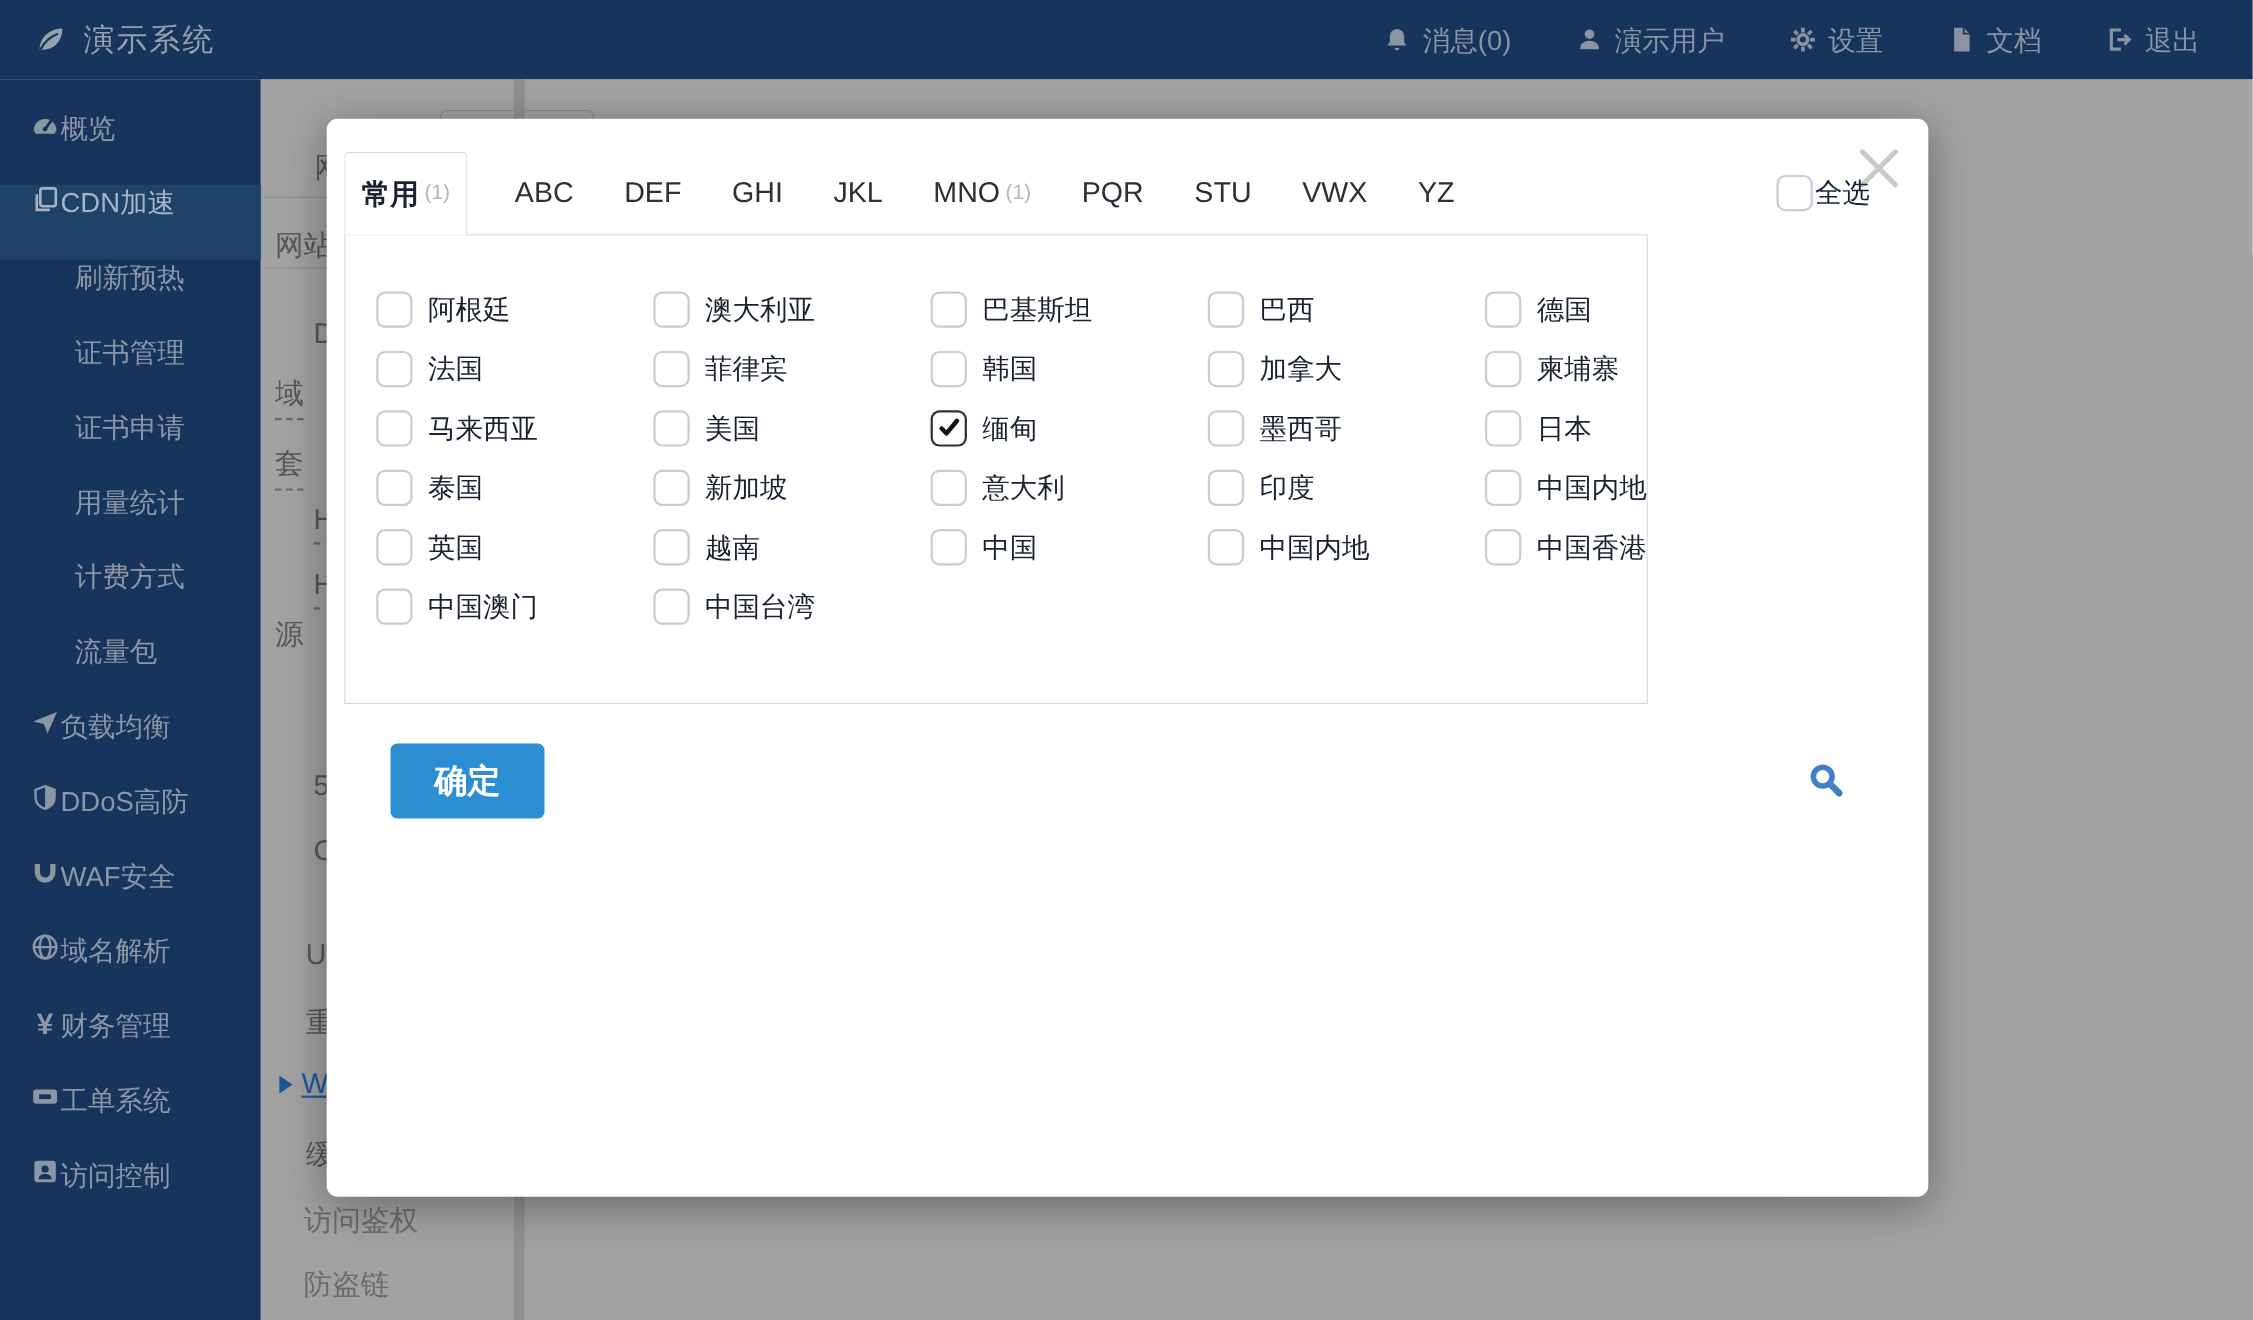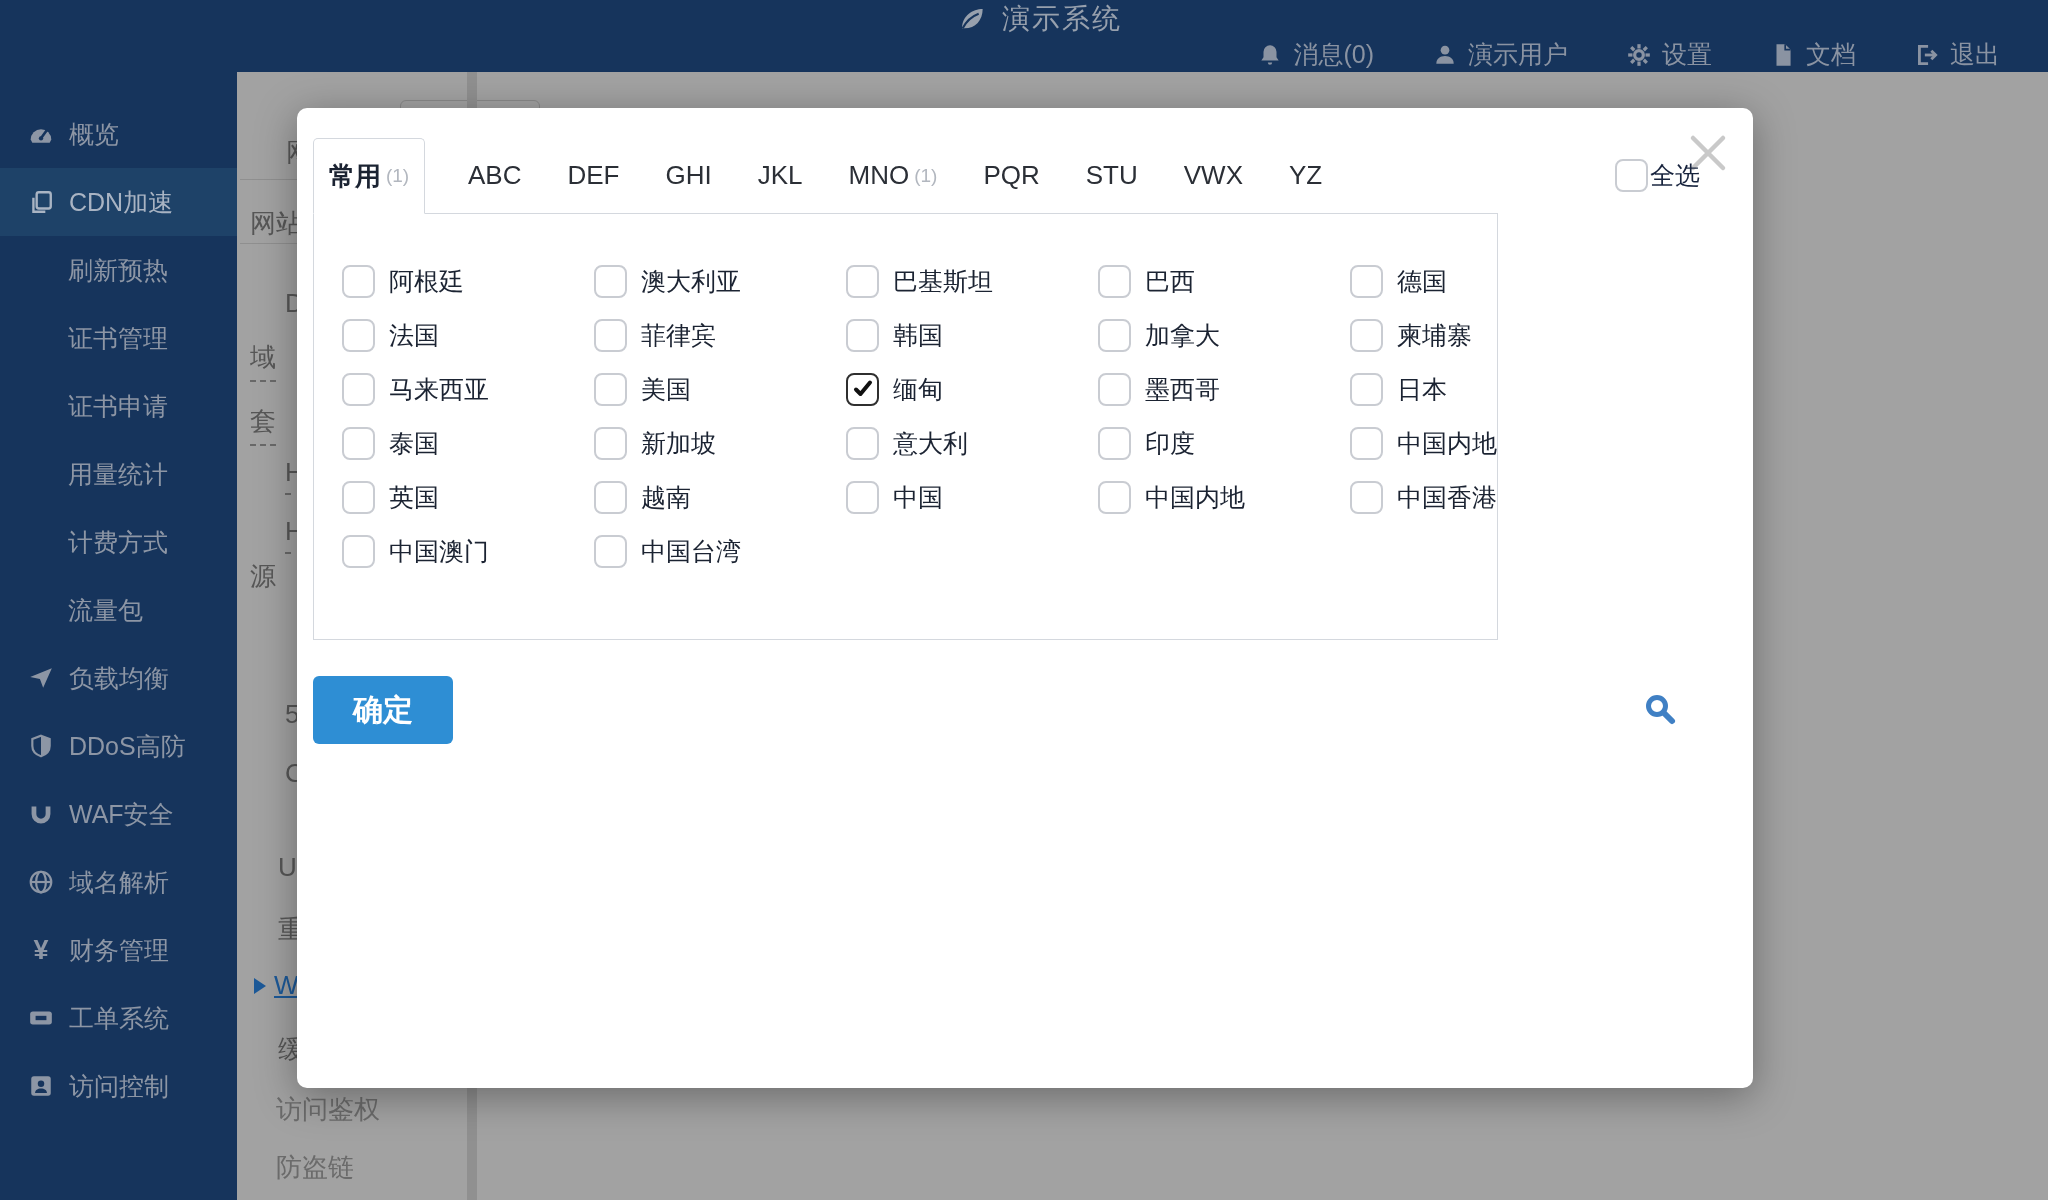"演示系统" .navbar { flex-direction: column -> none }
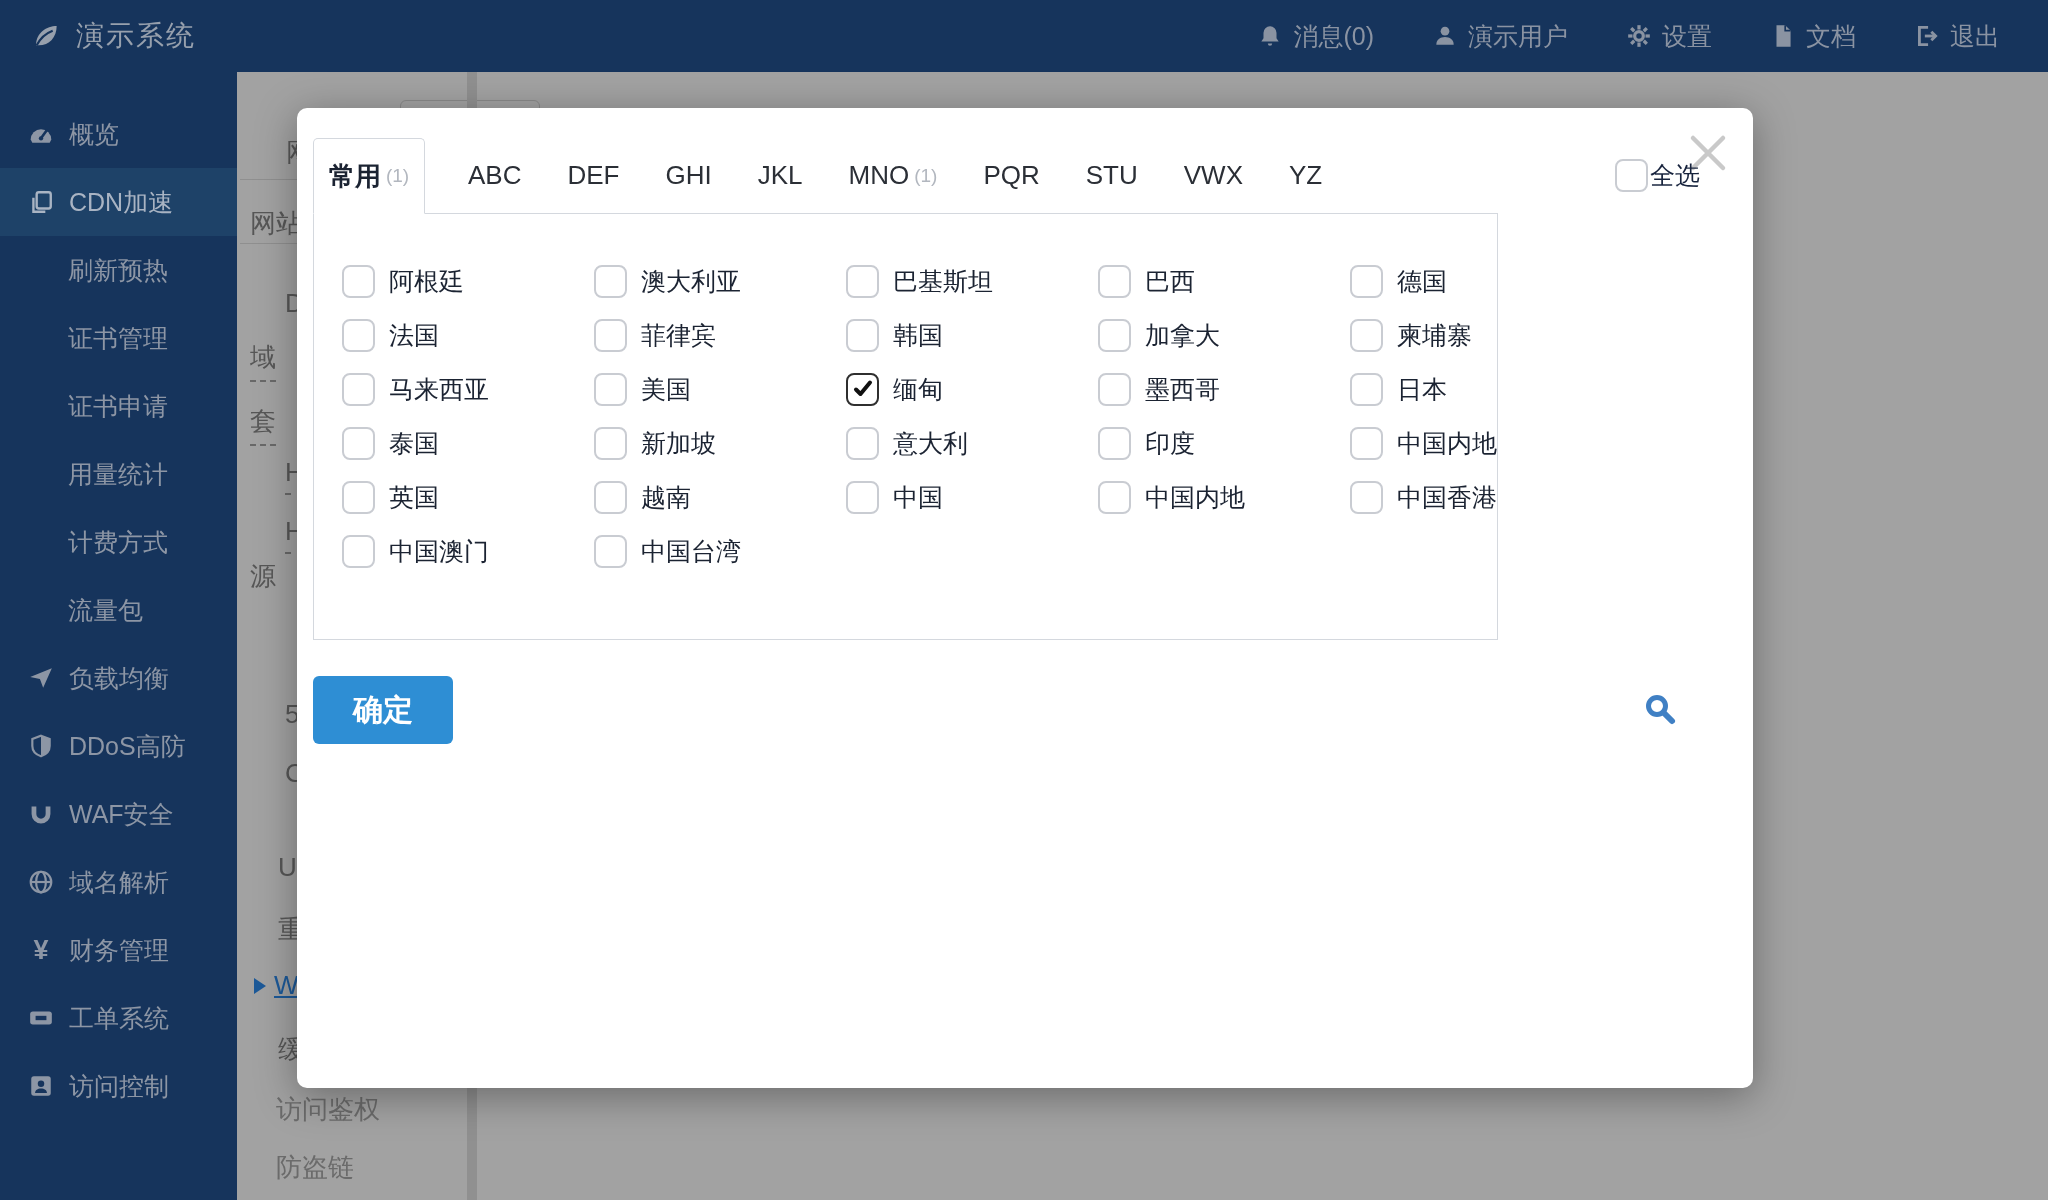"概览" .side-item { align-items: center -> flex-start; gap: 15px -> 1px }
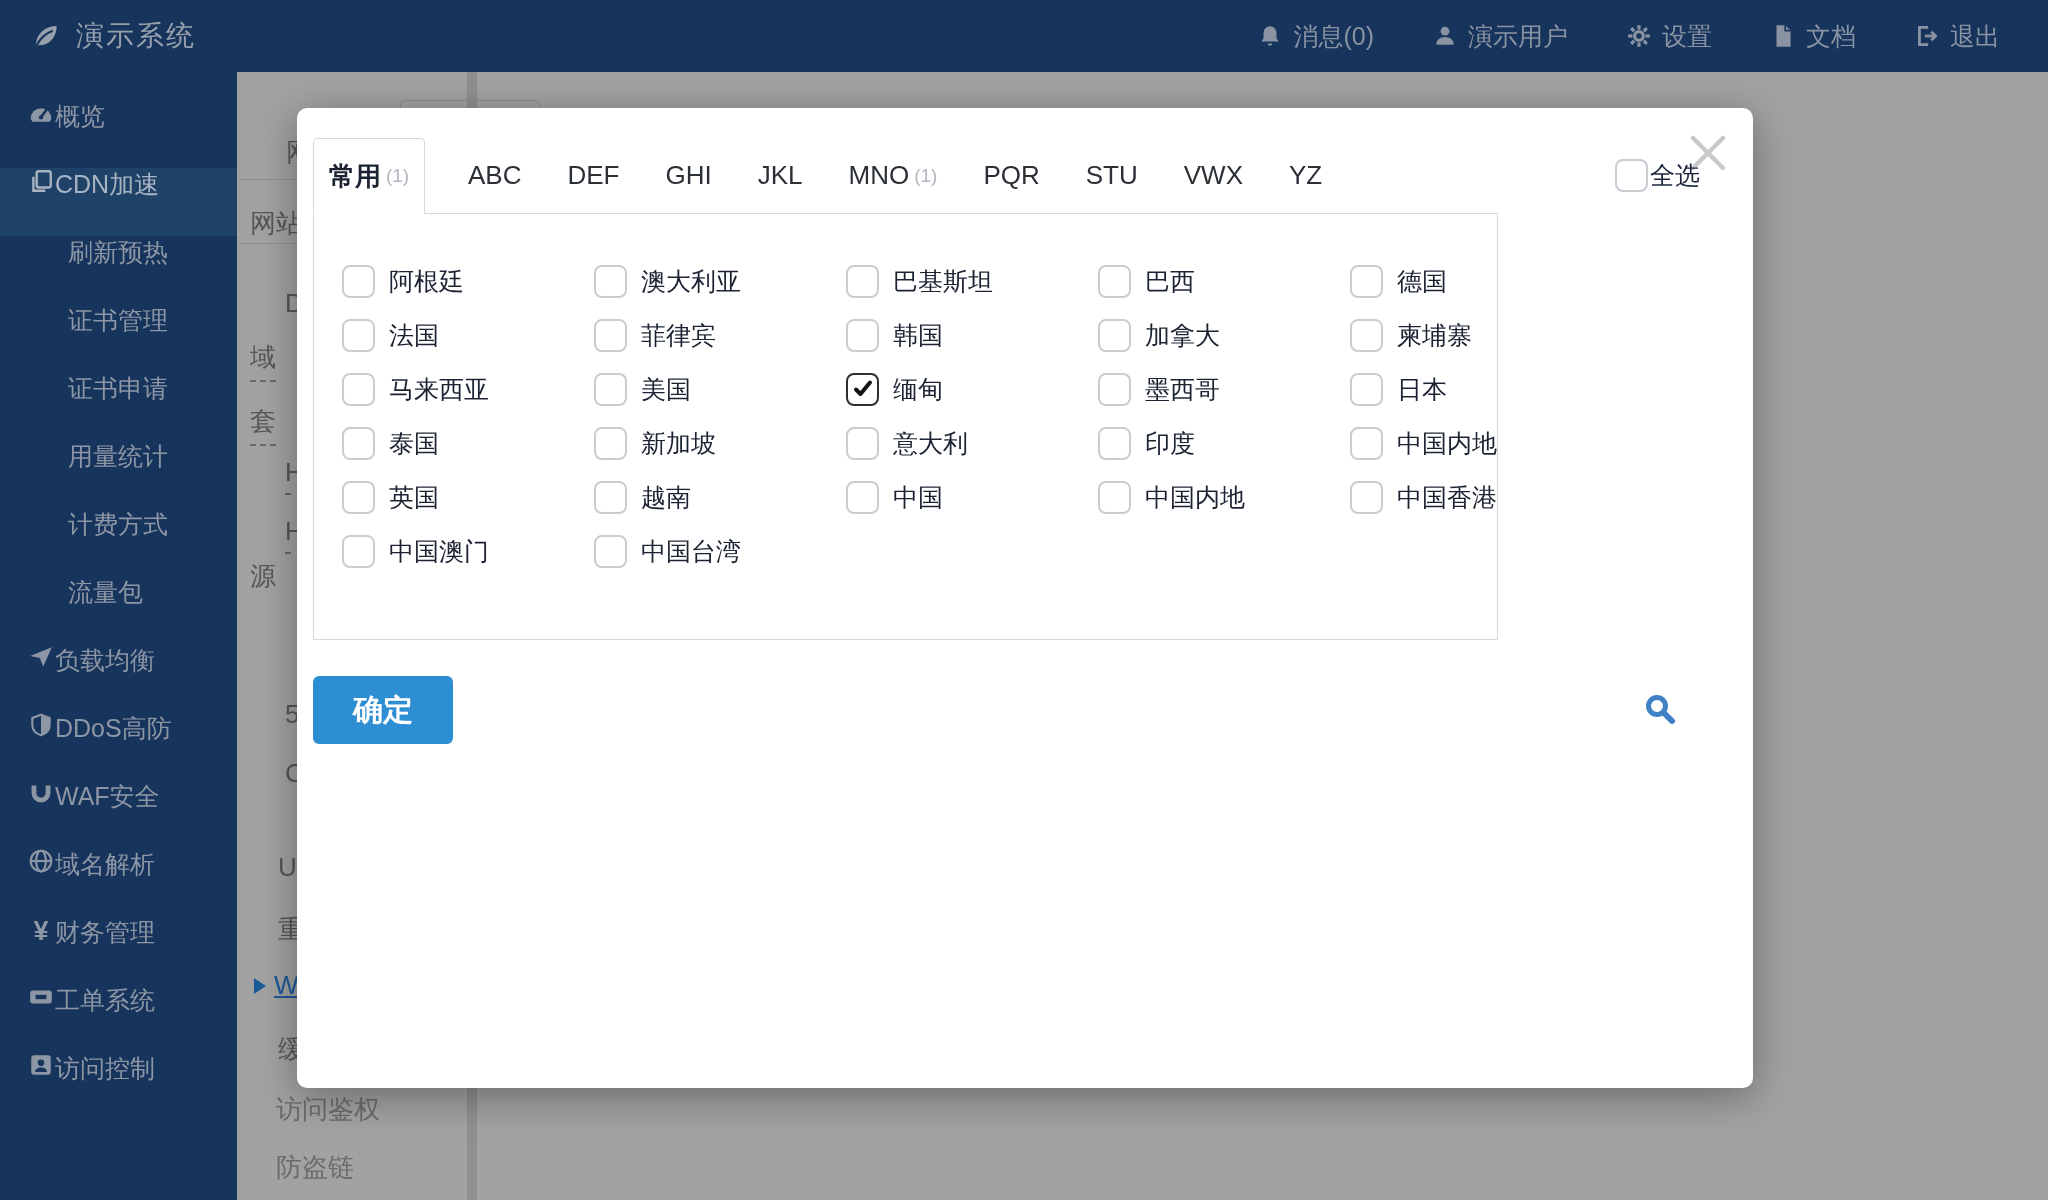"确定" .confirm { margin-left: none -> 42px }
